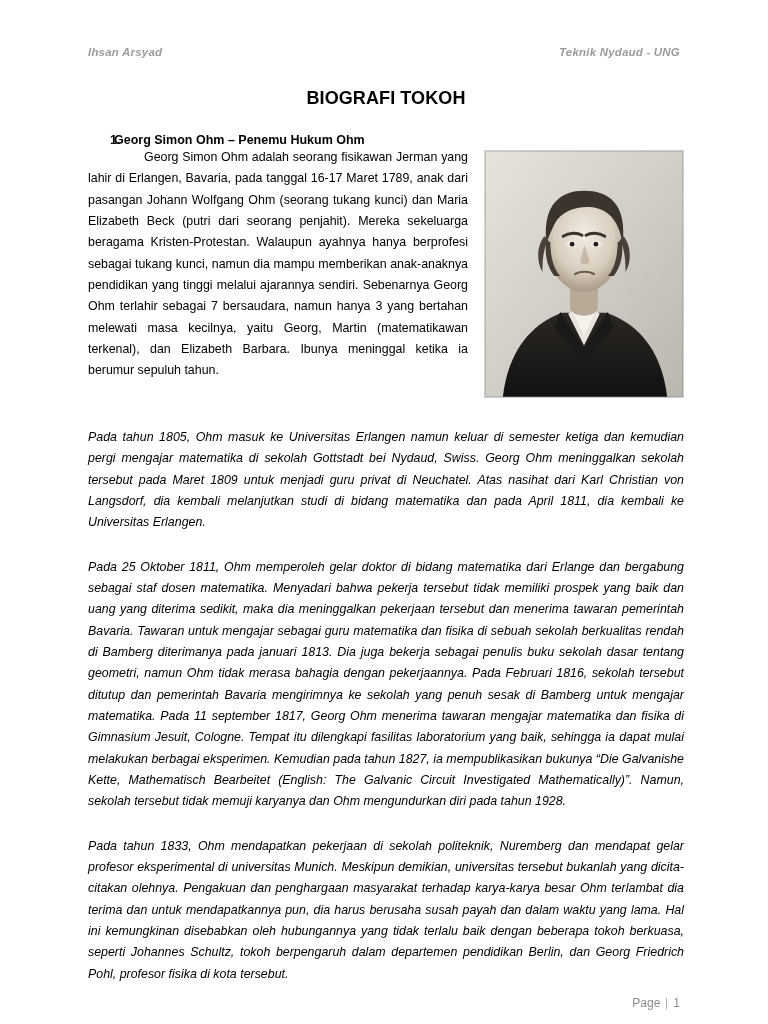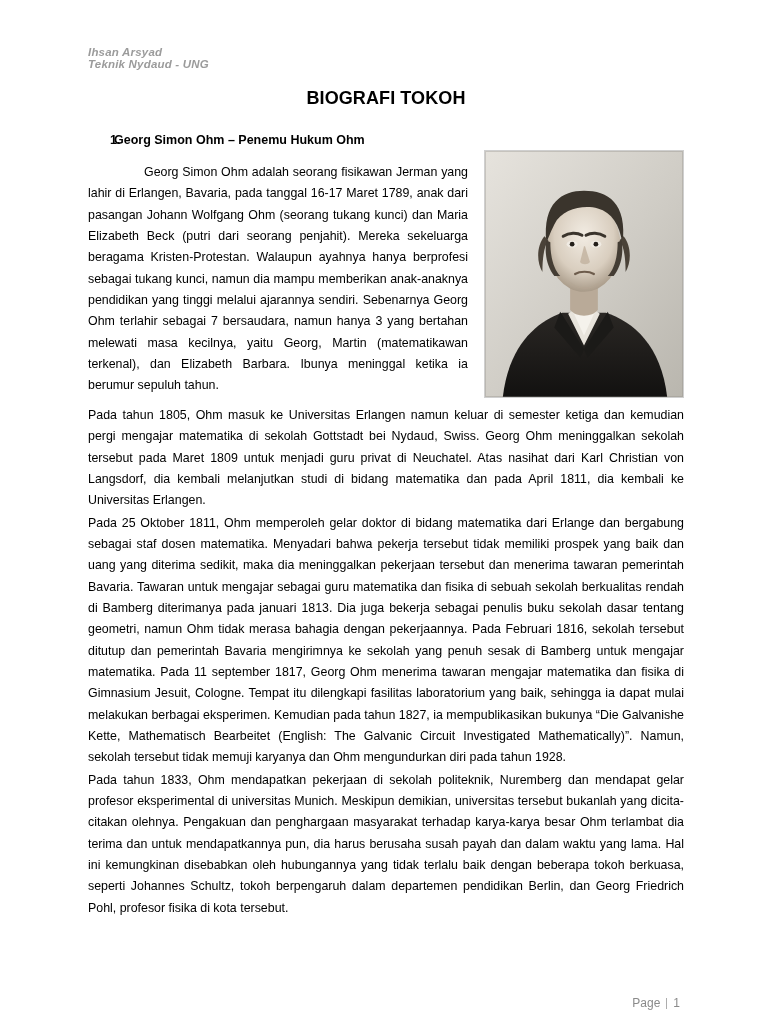"Ihsan Arsyad" .header { flex-direction: column -> none }
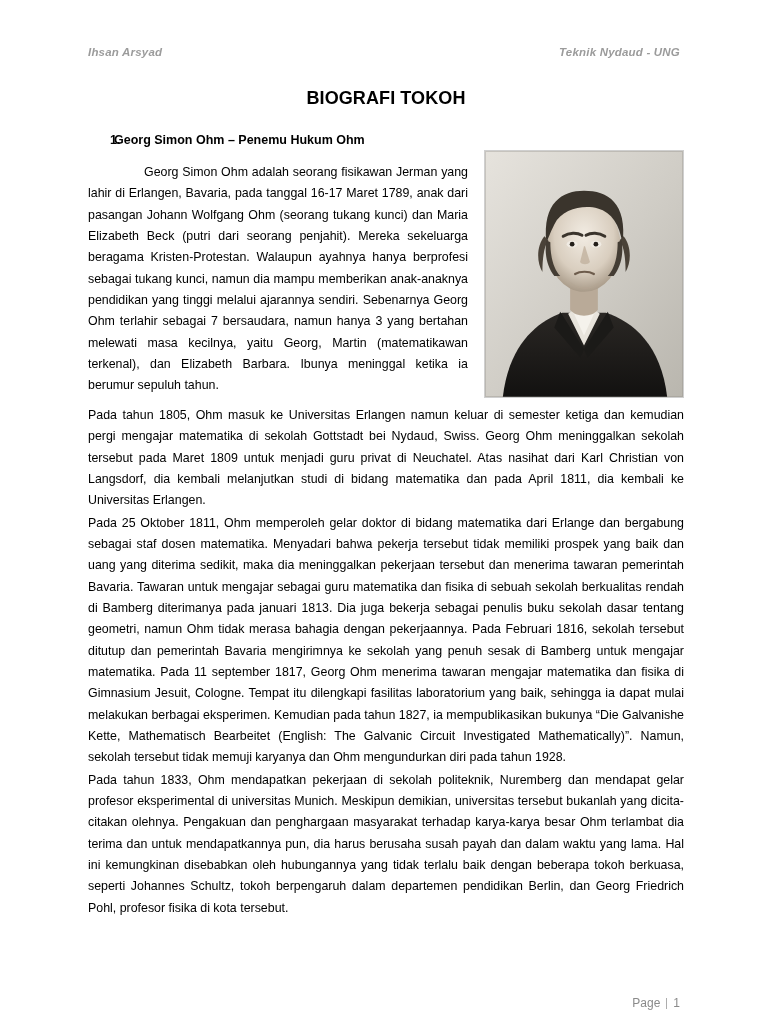"Georg Simon Ohm adalah seorang" .body-text { margin-top: 15px -> none }
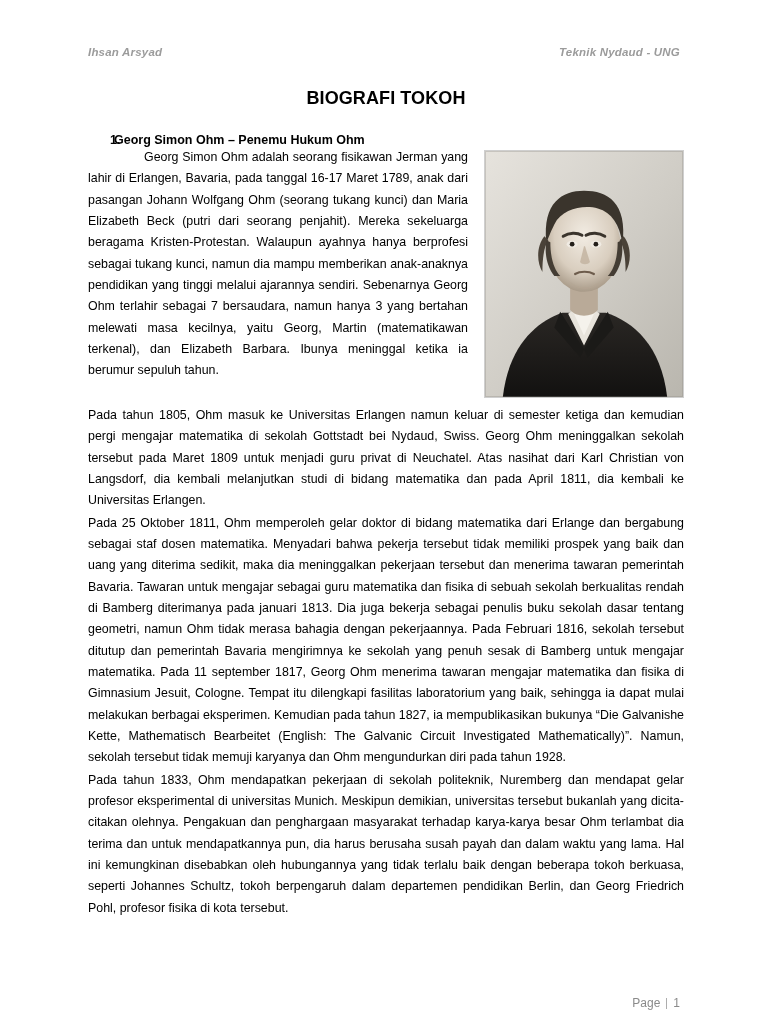"Pada tahun 1805, Ohm masuk" .para { font-style: none -> italic; margin-top: 1px -> 23px }
